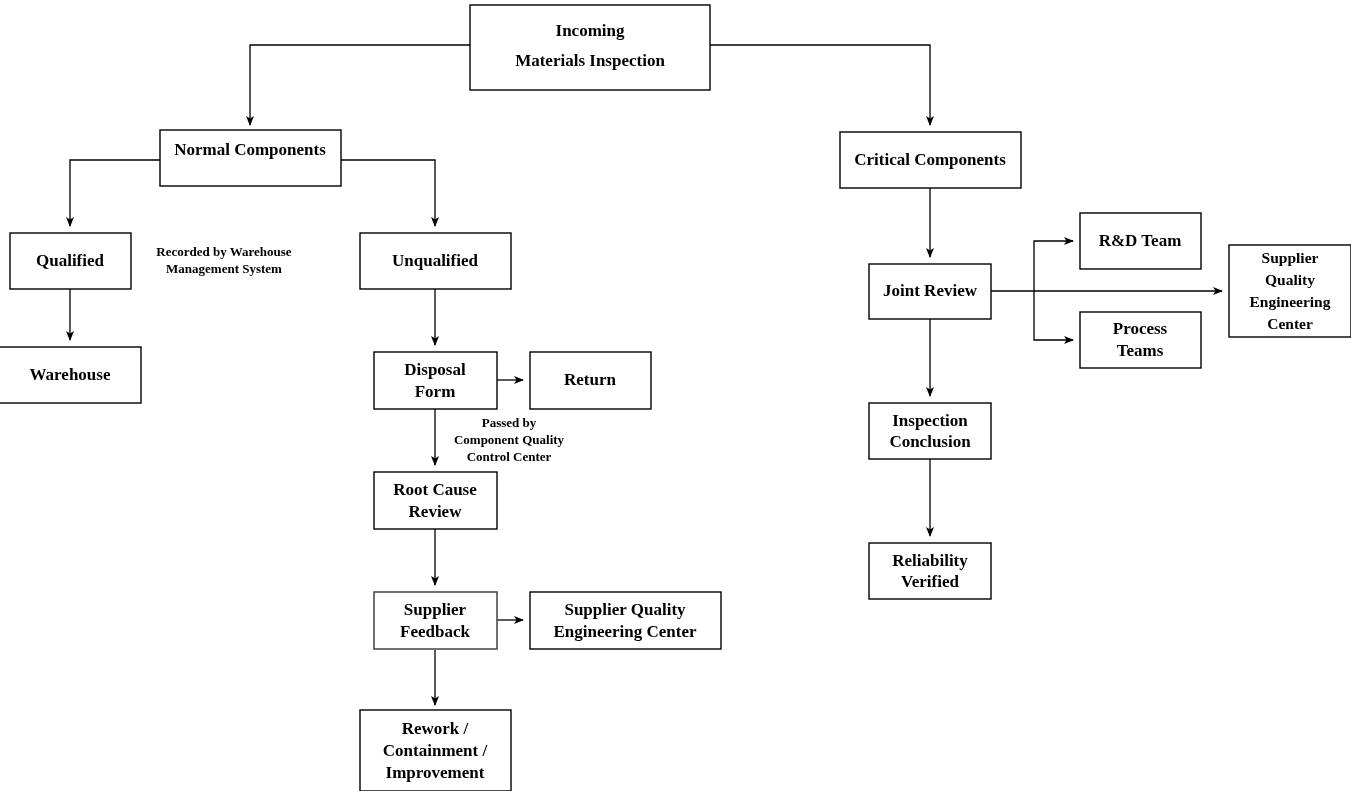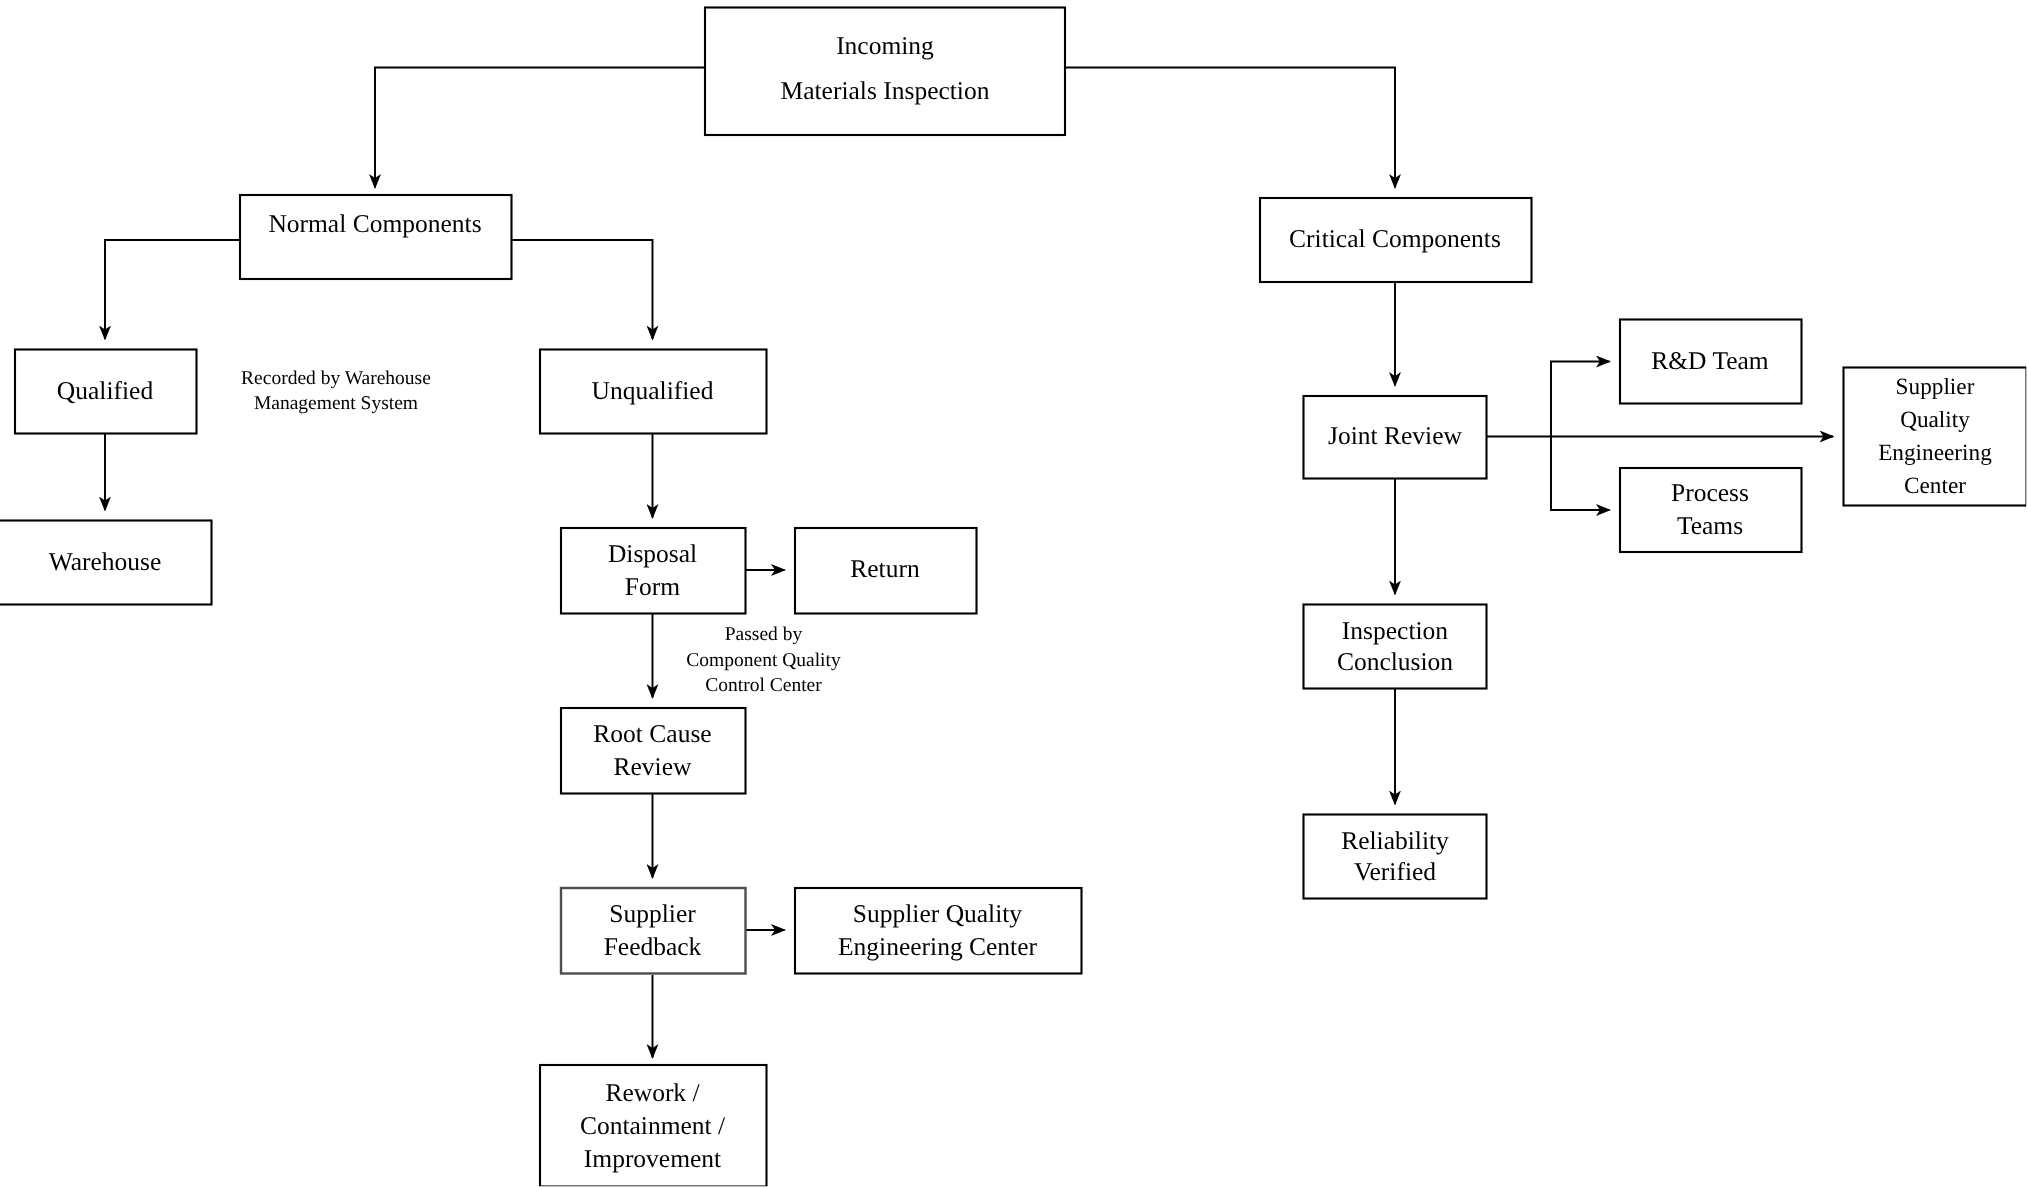"Incoming" #diagram-root { font-weight: none -> bold }
